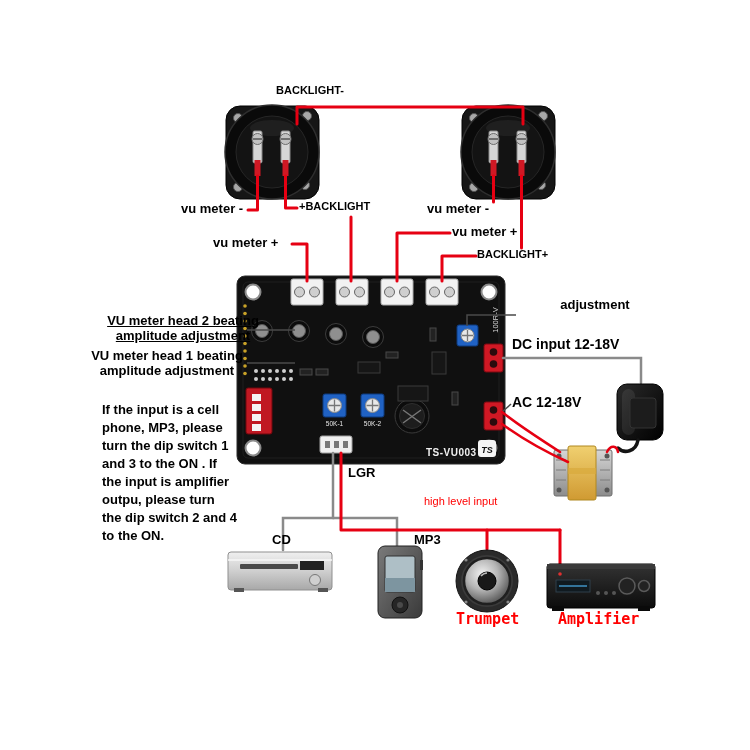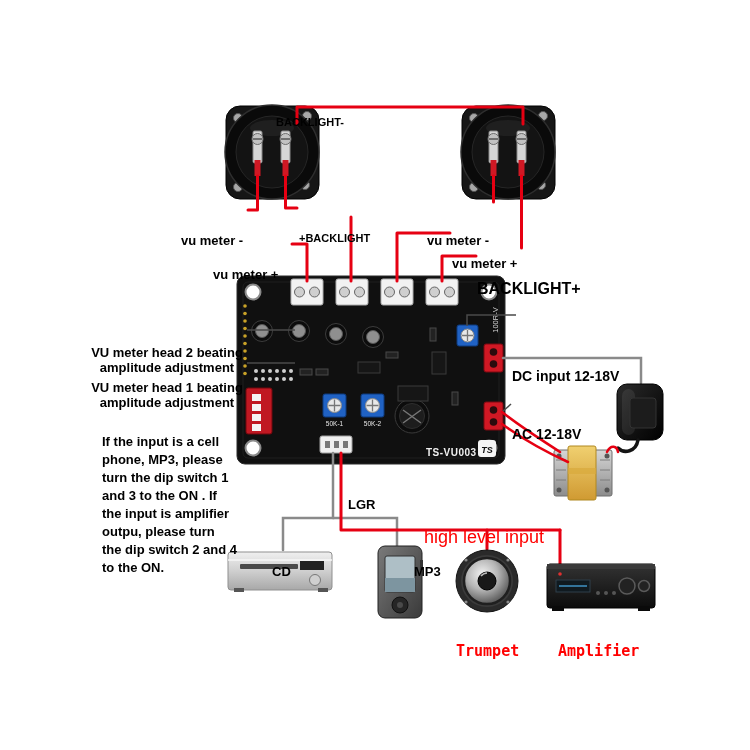"BACKLIGHT-" .lbl { margin-top: 32px -> none }
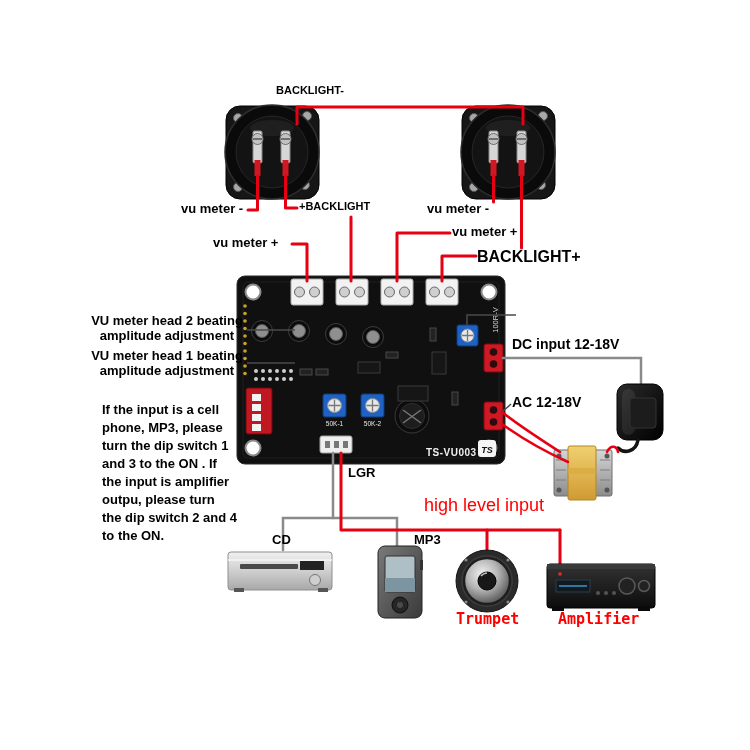"BACKLIGHT+" .s12 { font-size: 16px -> 11px }
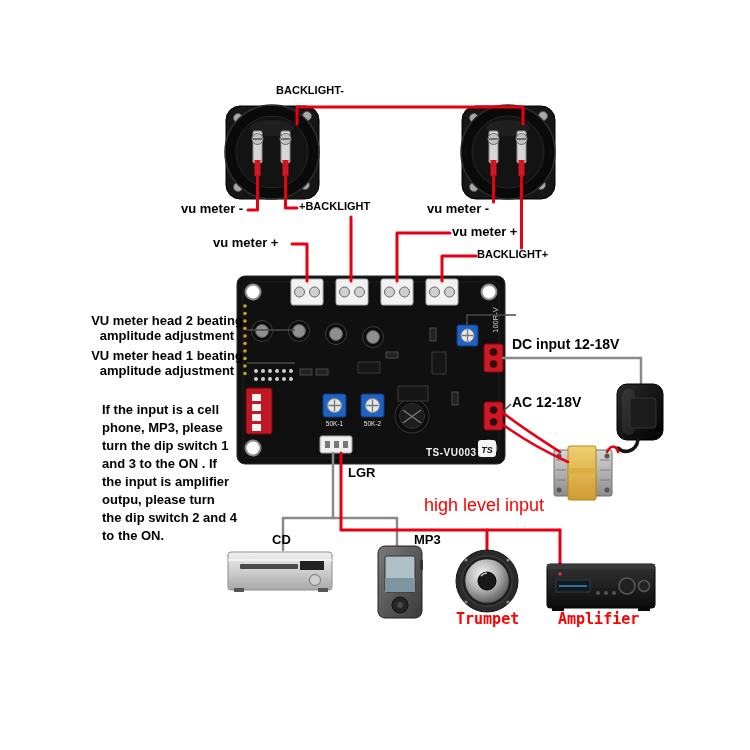"adjustment" div { html: none -> <div>adjustment</div> }
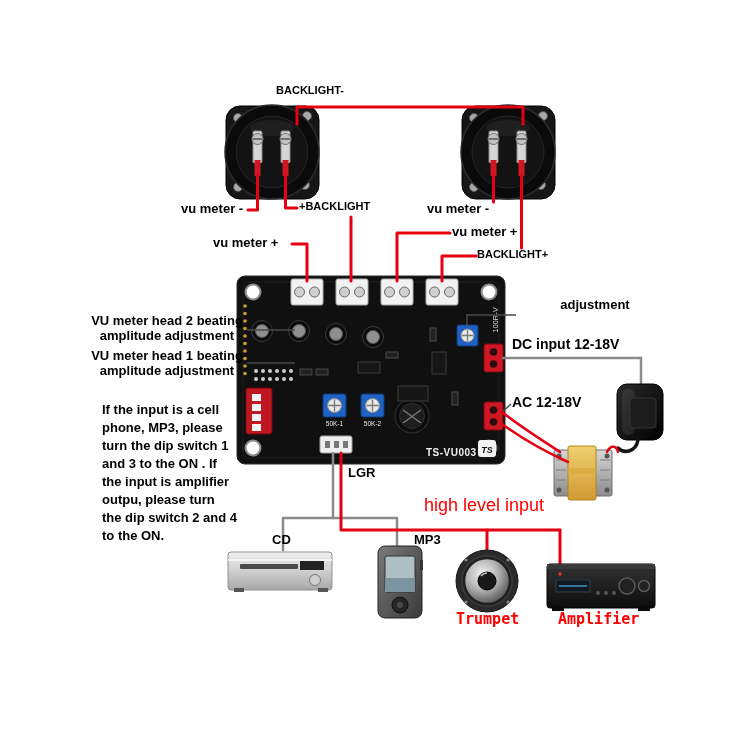"VU meter head 2 beating" div.lbl { left: 86px -> 102px; text-decoration: none -> underline }
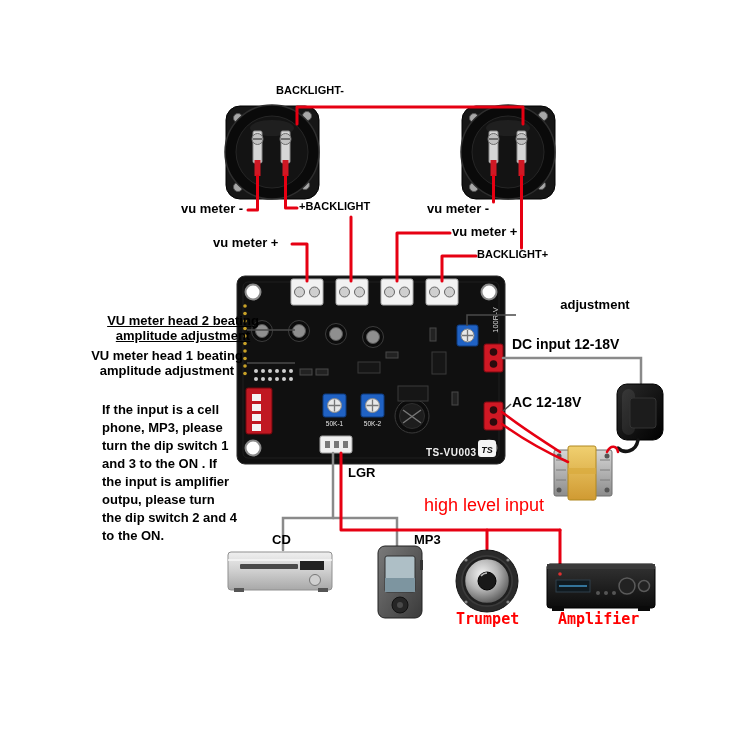"high level input" .s16 { font-size: 18px -> 11px }
